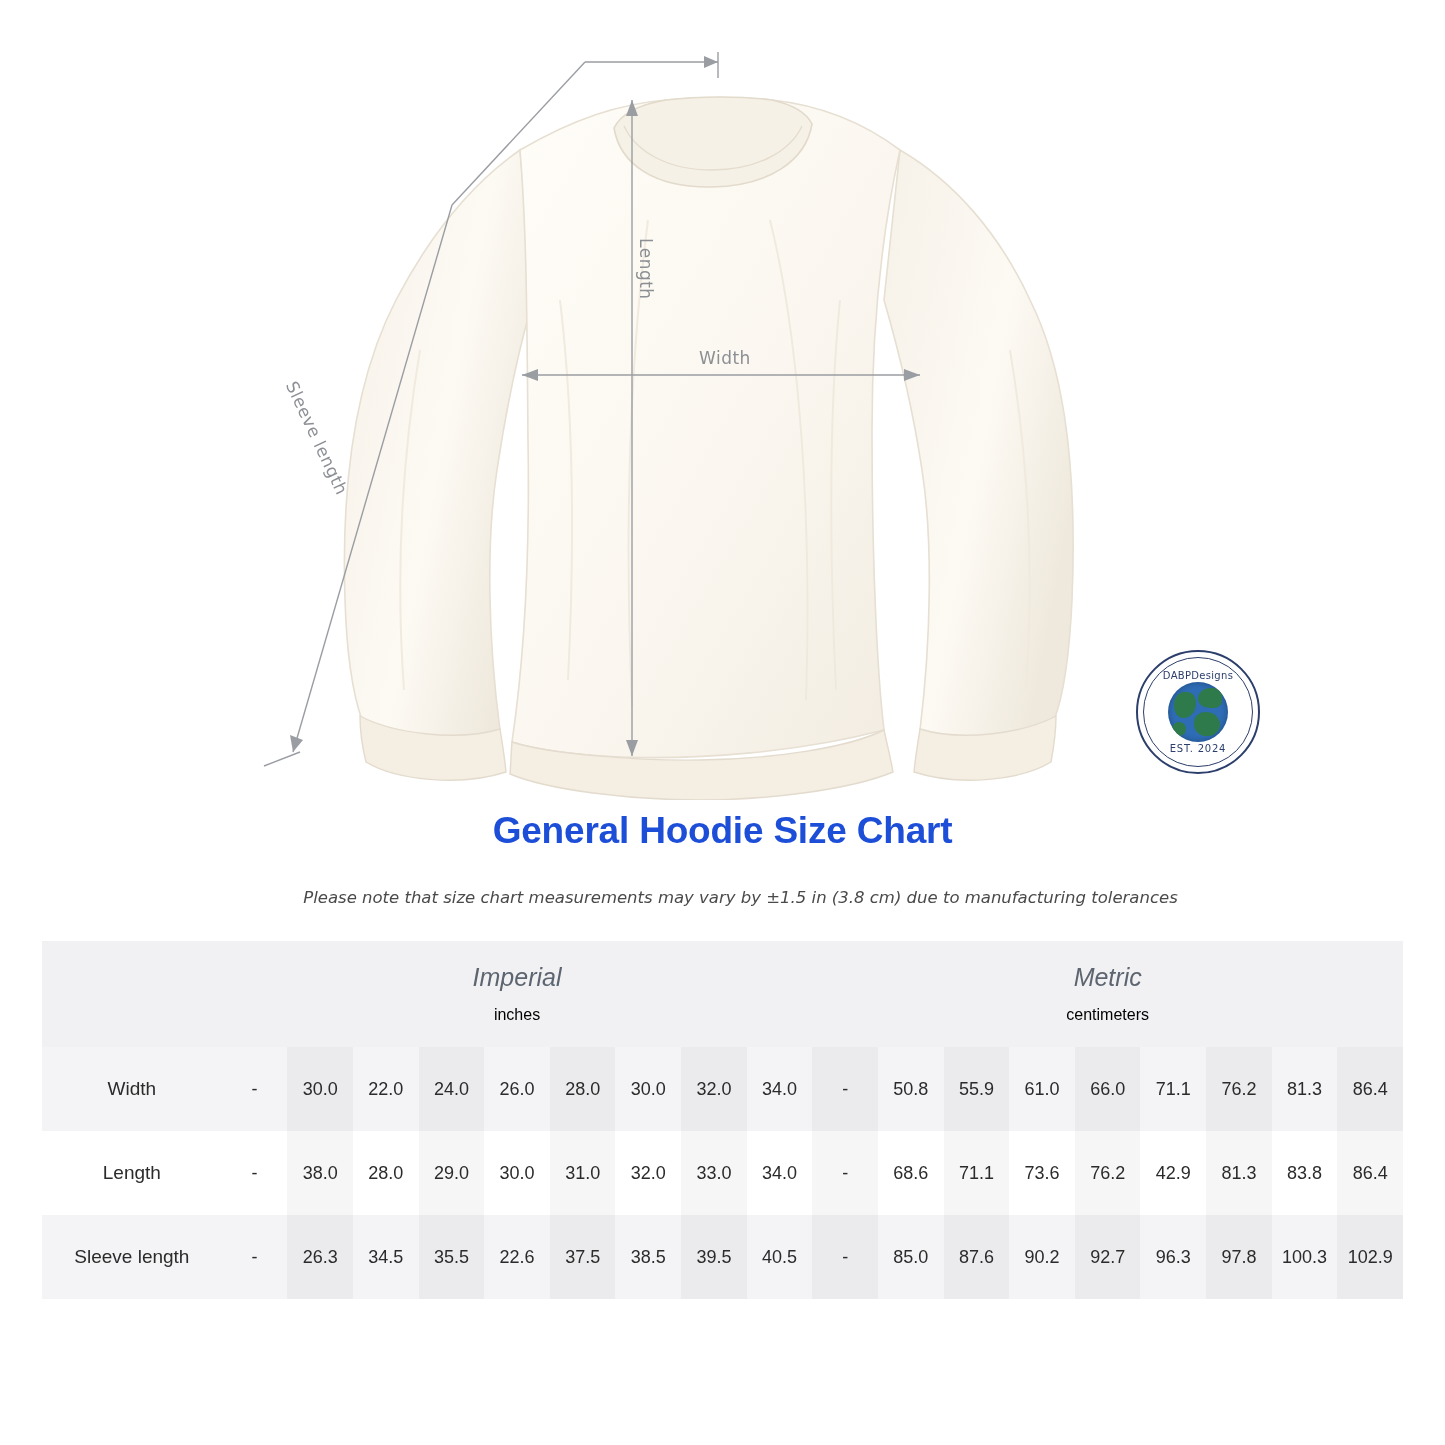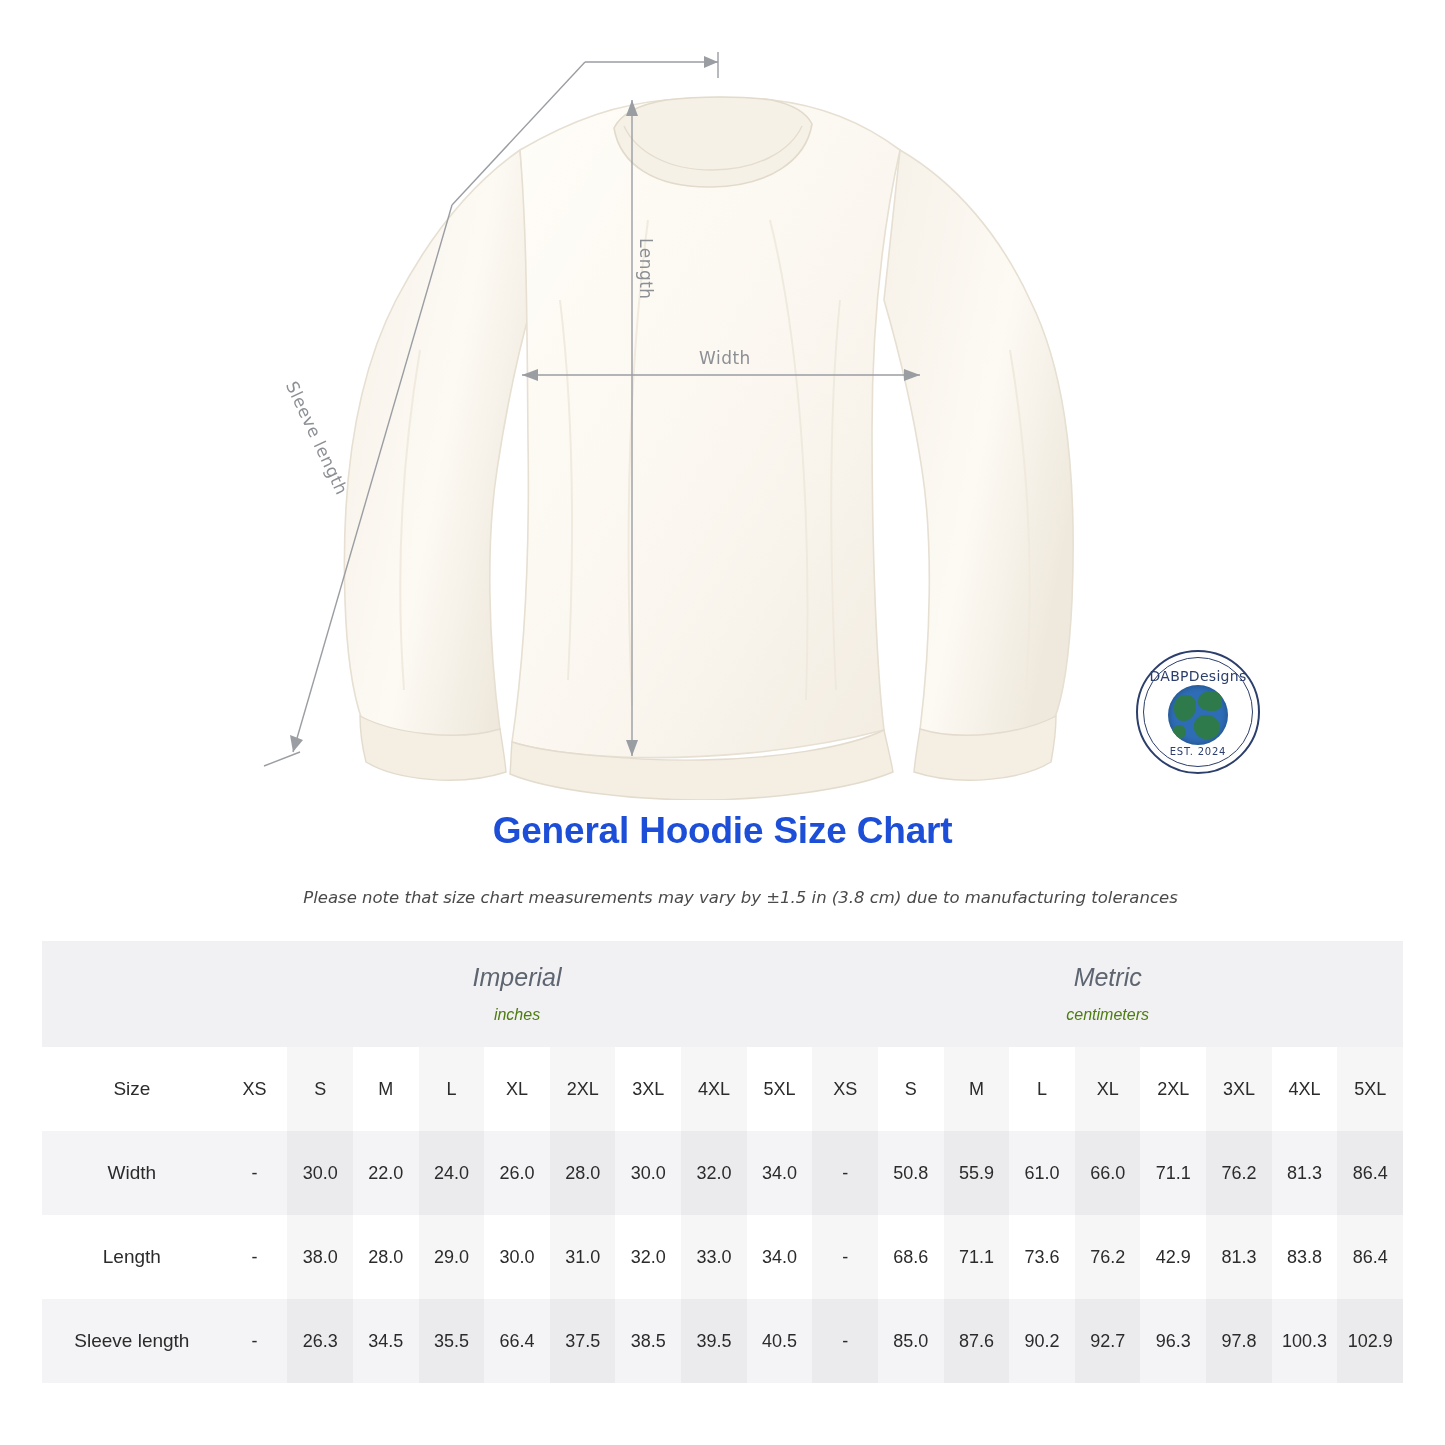"DABPDesigns" #brand-name { font-size: 14px -> 10px }
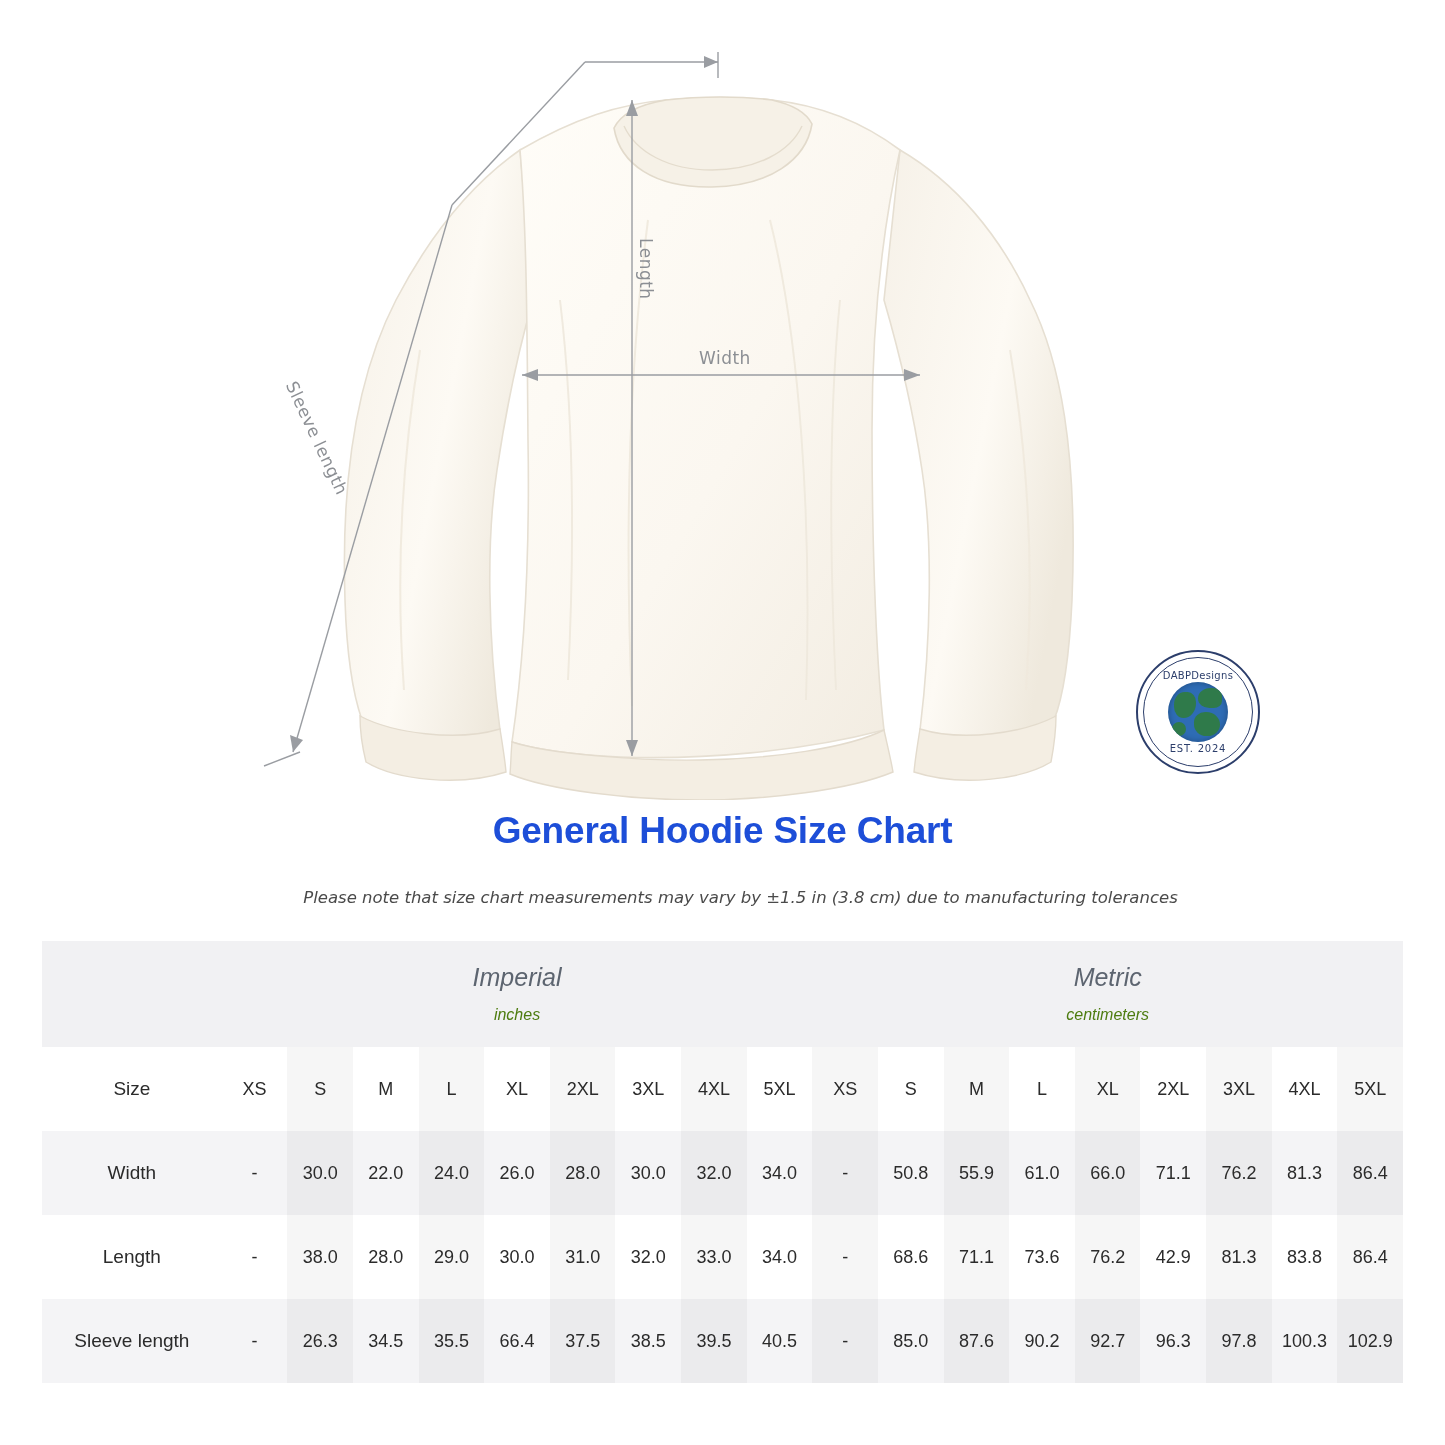"inches" .sys-head .sys-unit { color: #4d7c0f -> #000000; font-style: italic -> none }
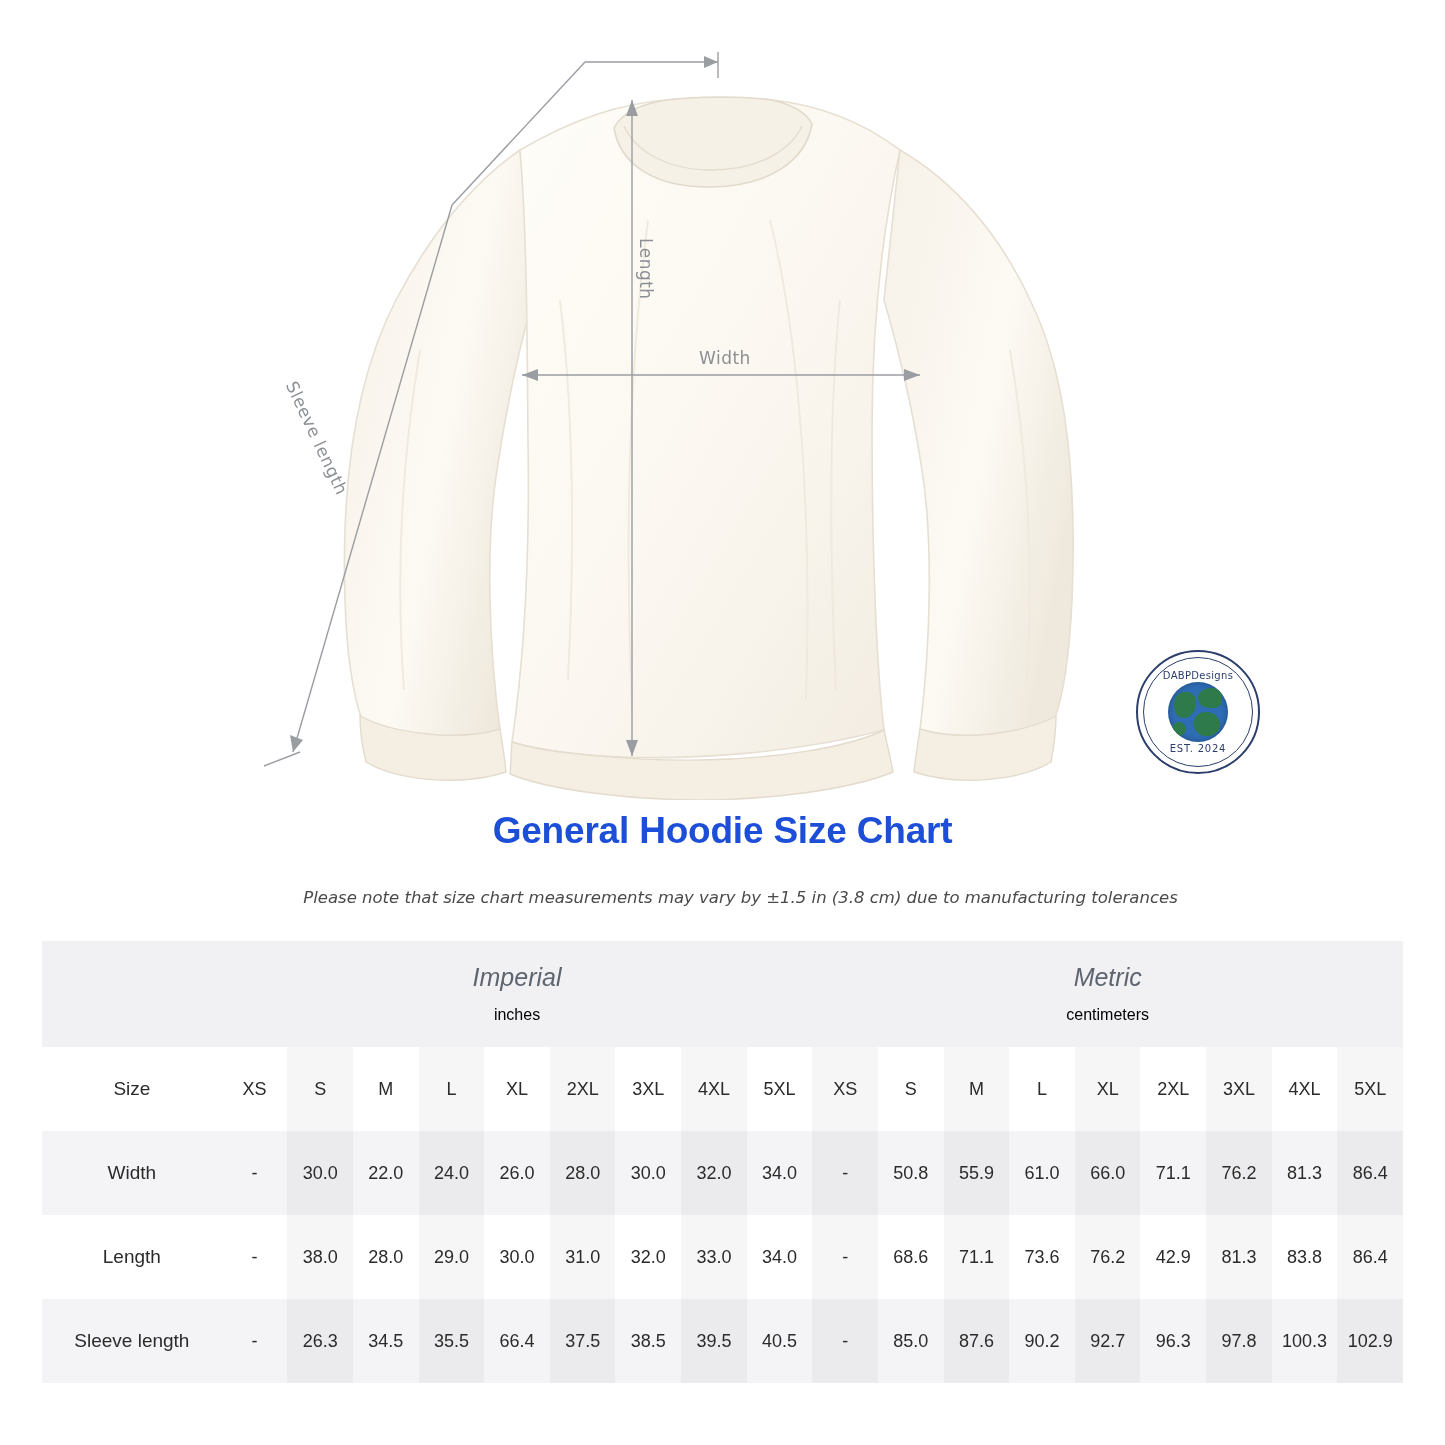"Size" tr.head-row { html: <tr> <td>Size</td> <td>XS</td> <td>S</td> <td>M</td> <td>L</td> <td>XL</td> <td>2XL</td> <td>3XL</td> <td>4XL</td> <td>5XL</td> <td>XS</td> <td>S</td> <td>M</td> <td>L</td> <td>XL</td> <td>2XL</td> <td>3XL</td> <td>4XL</td> <td>5XL</td> </tr> -> none }
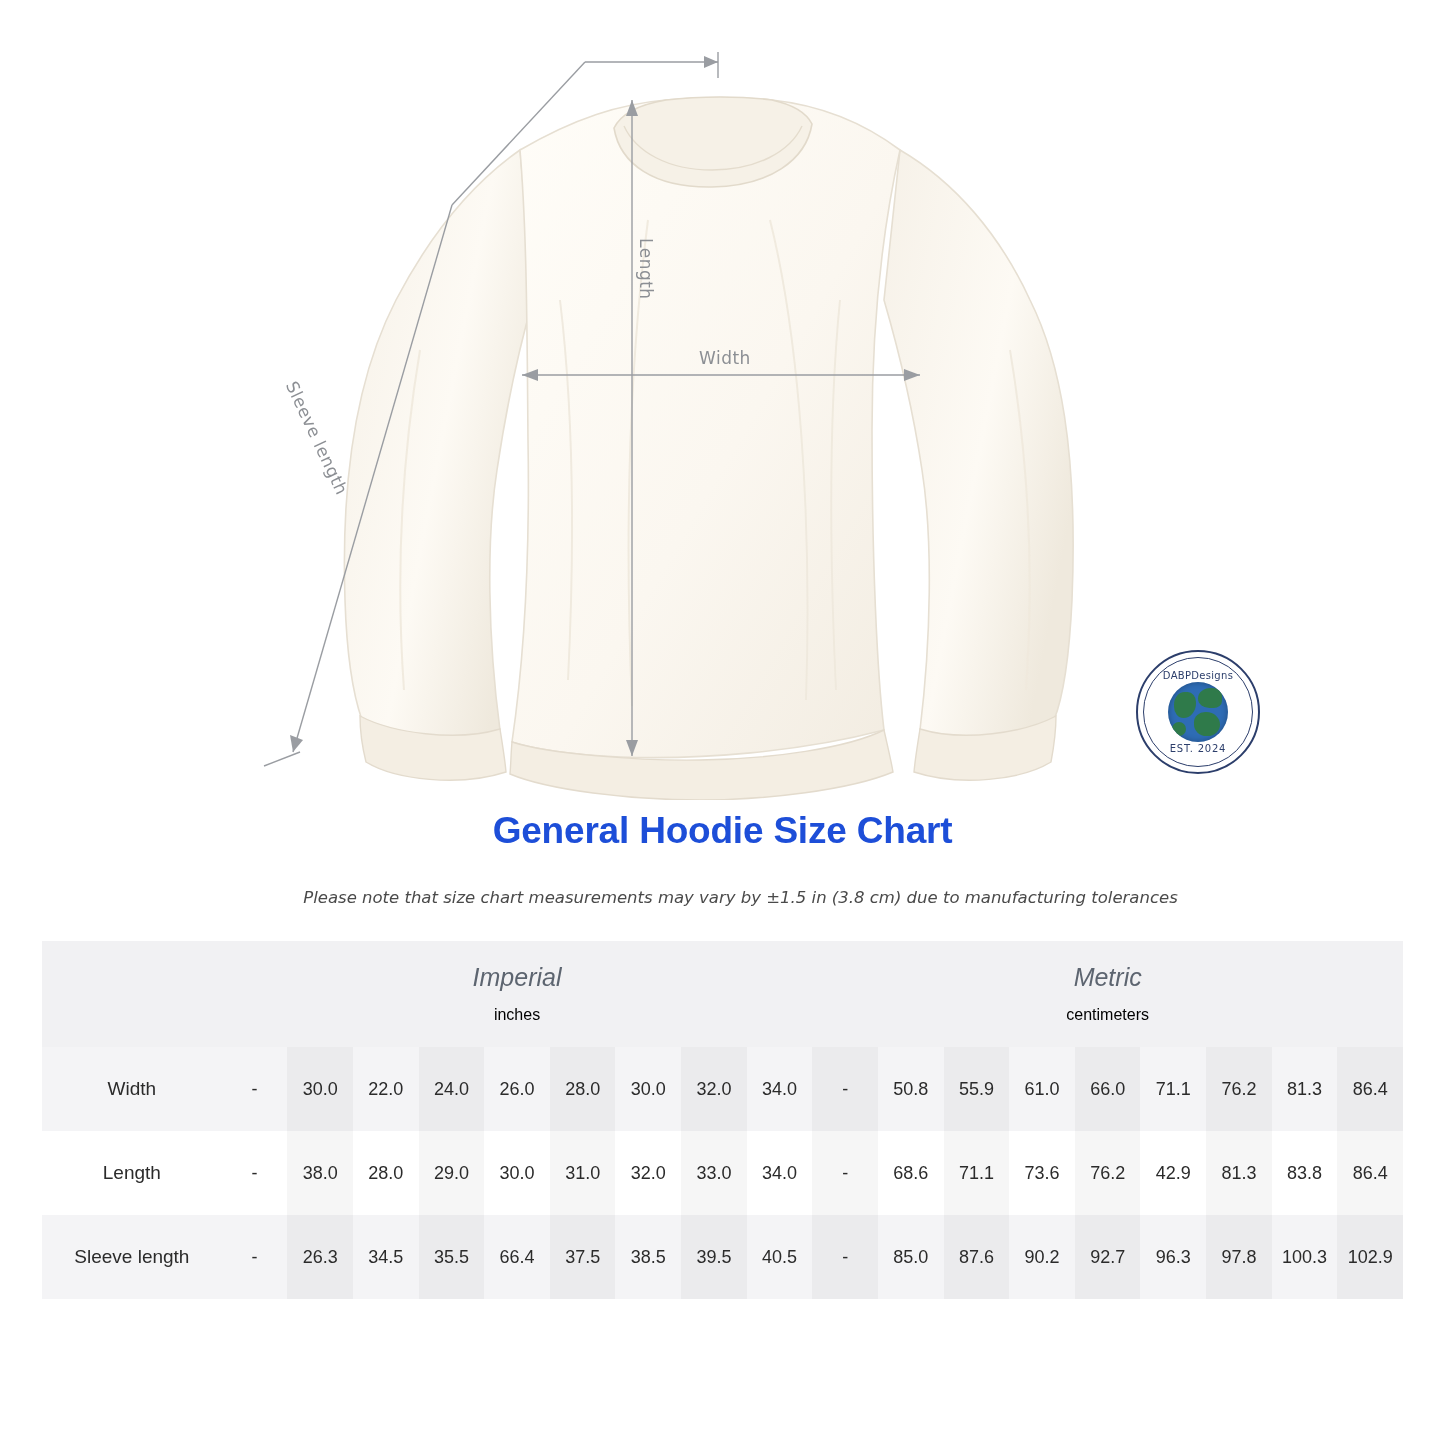"66.4" td { text: 66.4 -> 22.6 }
